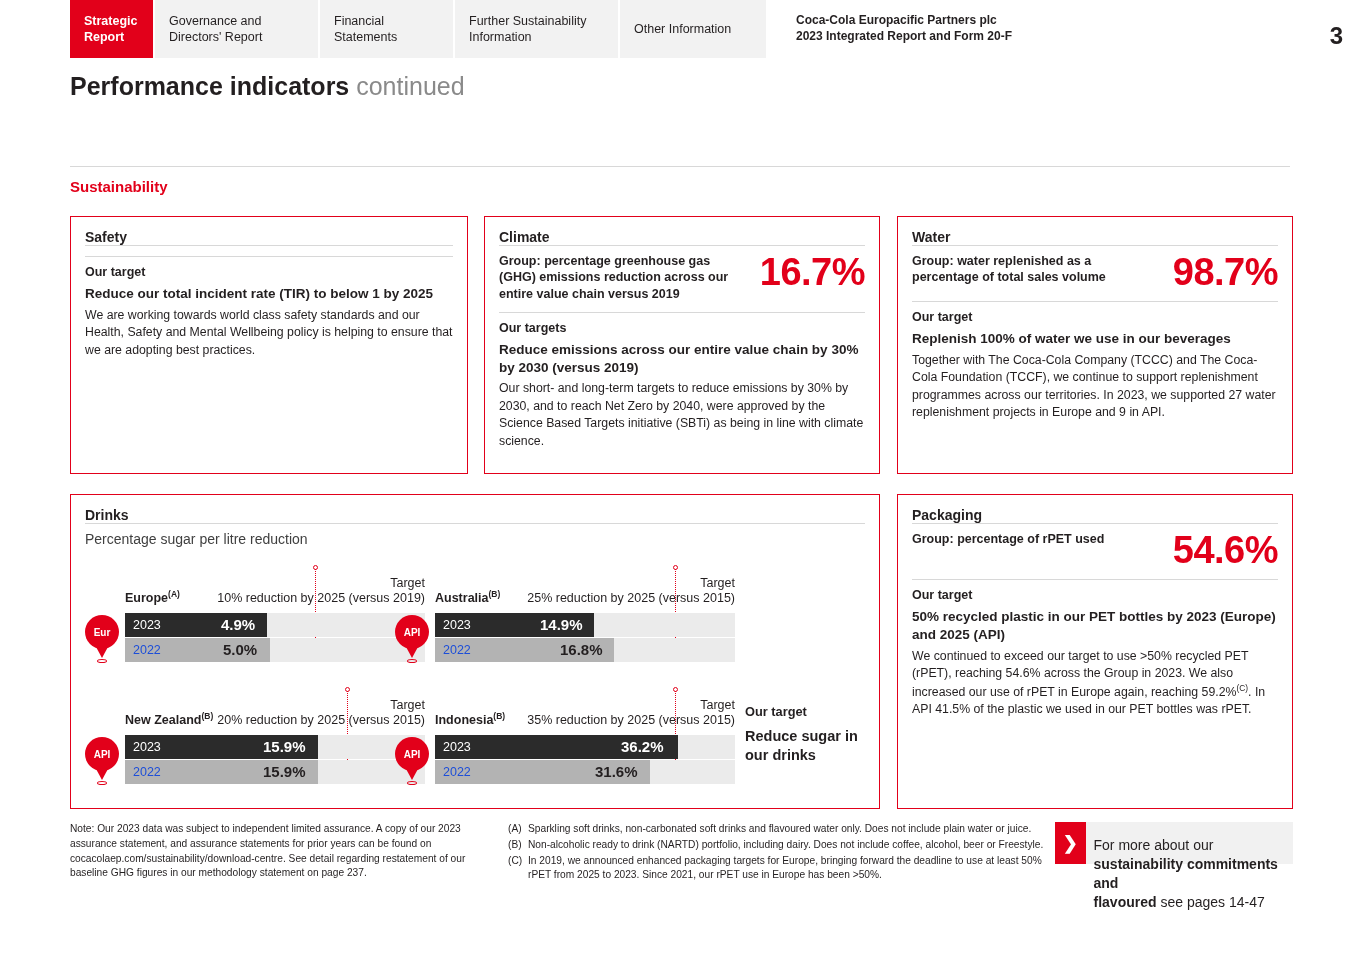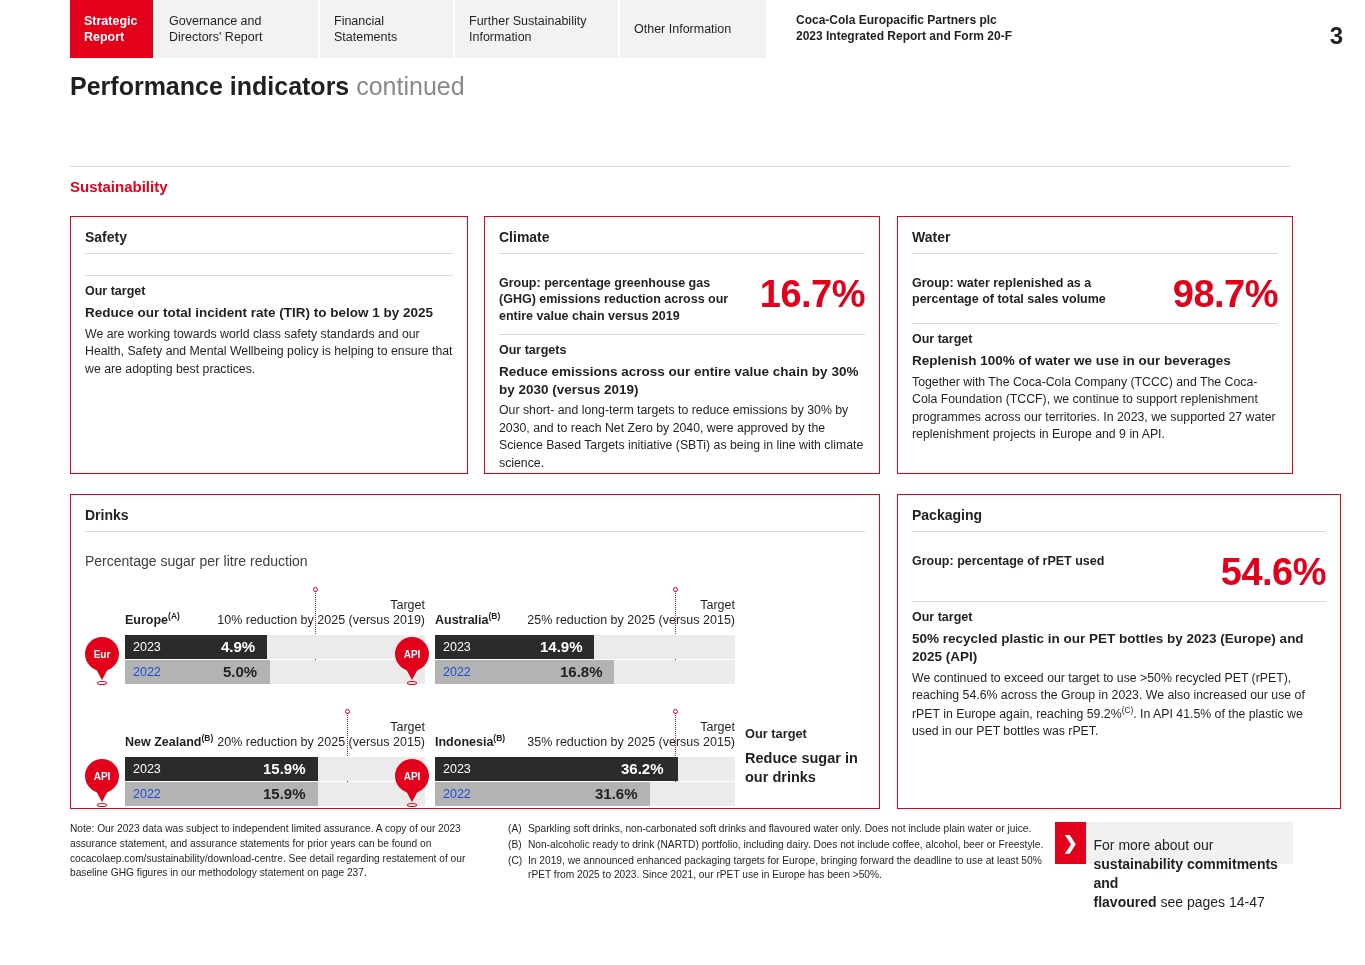"Safety" .card-head { margin-bottom: 21px -> 7px; padding-bottom: 8px -> none }
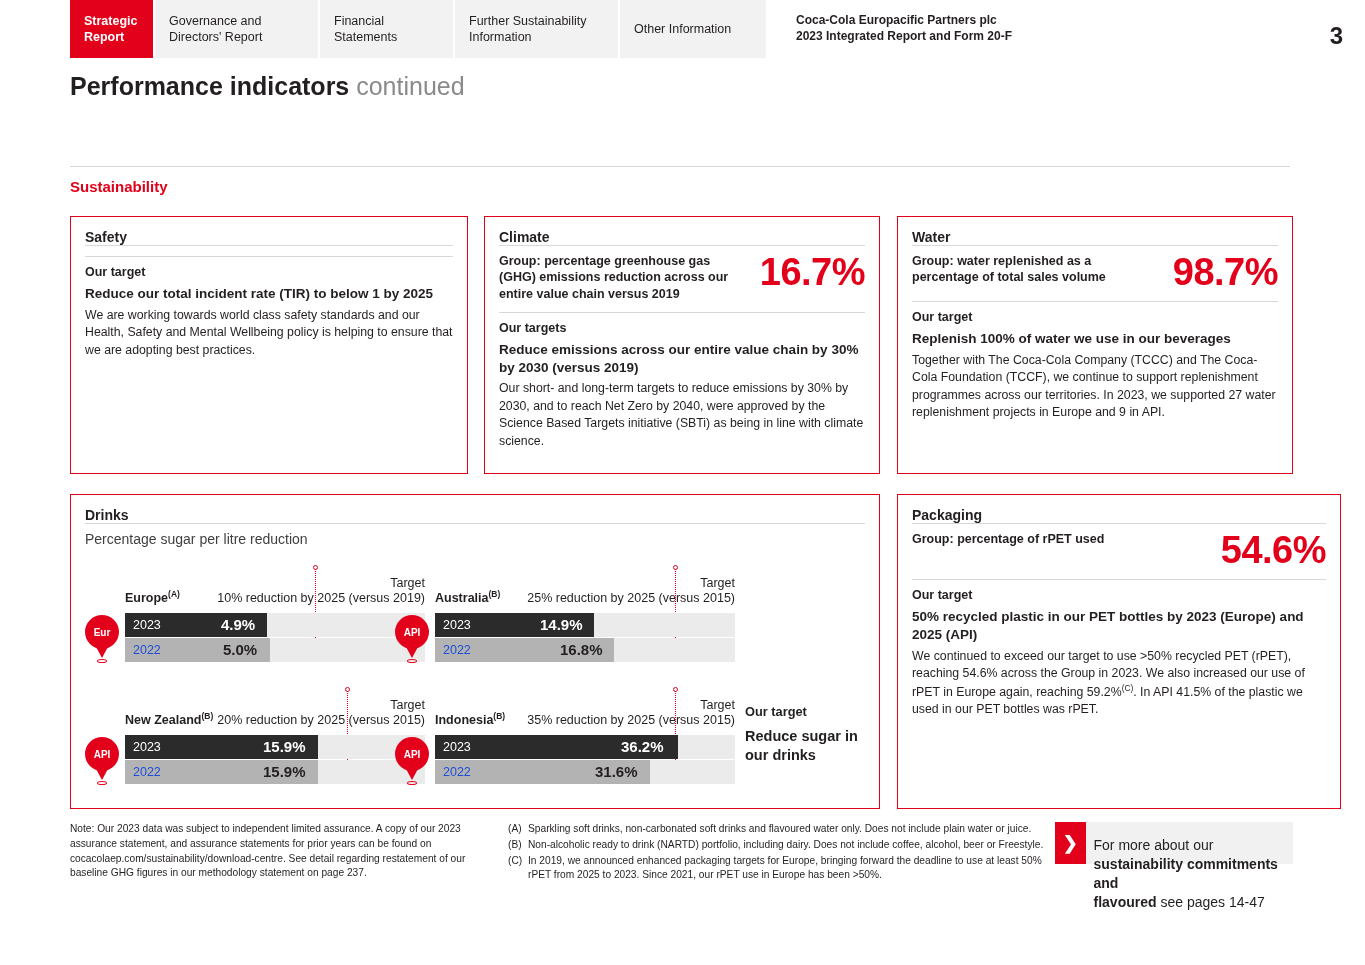"Packaging" #card-packaging { width: 444px -> 396px }
